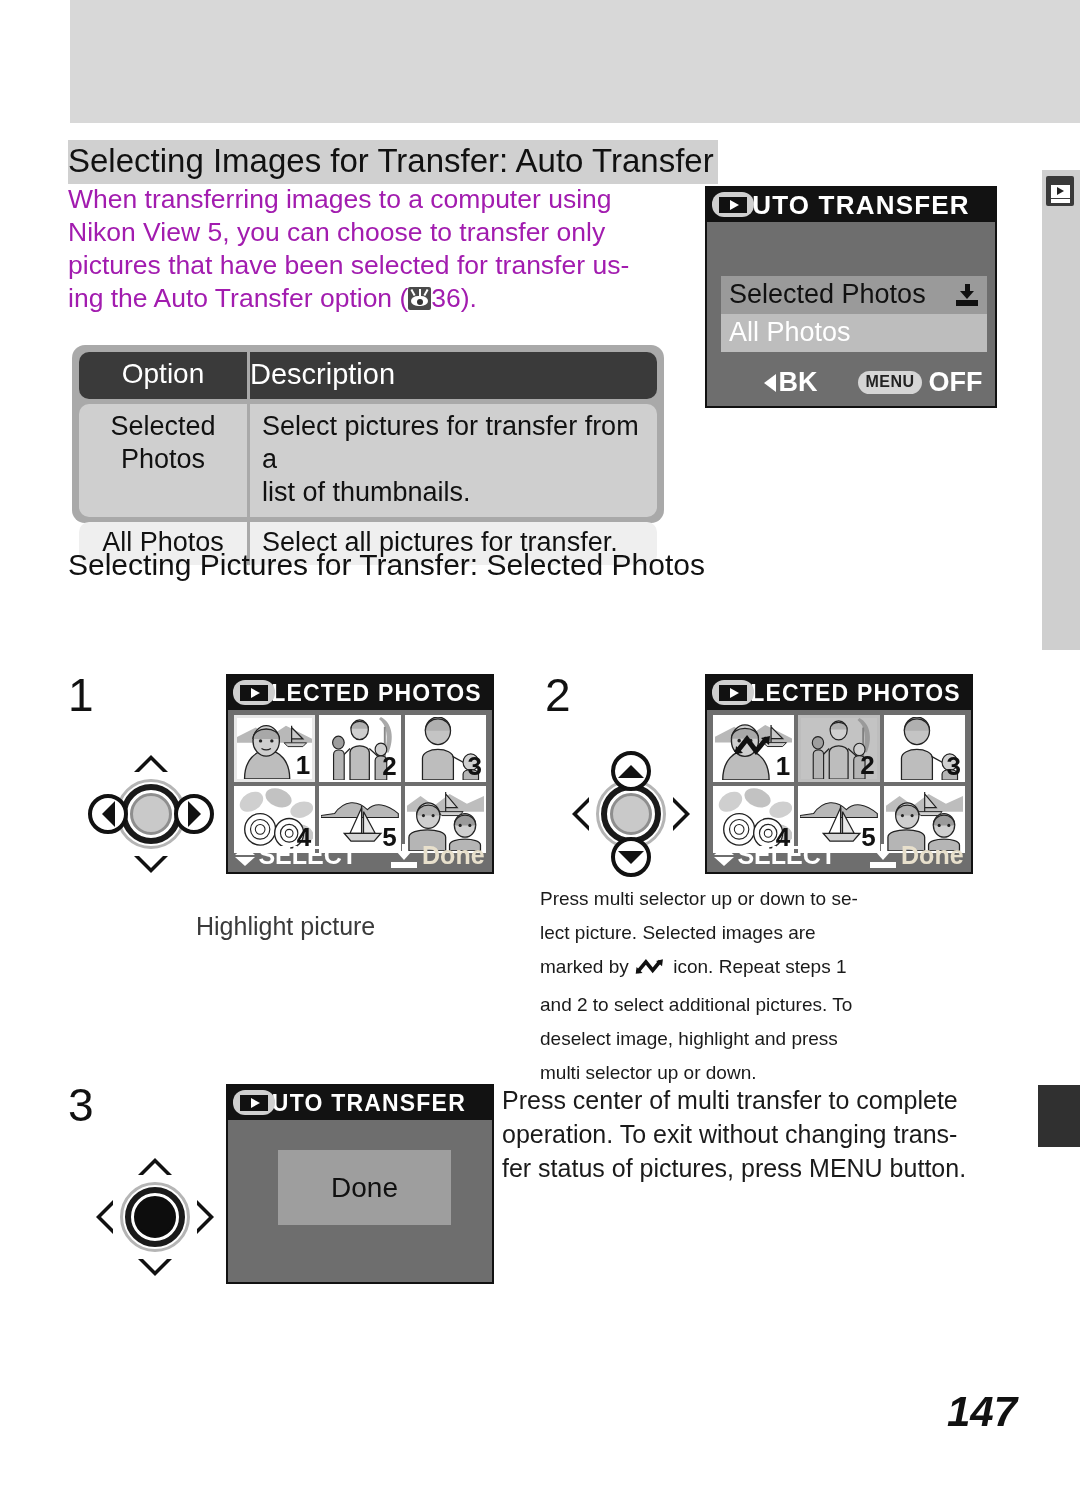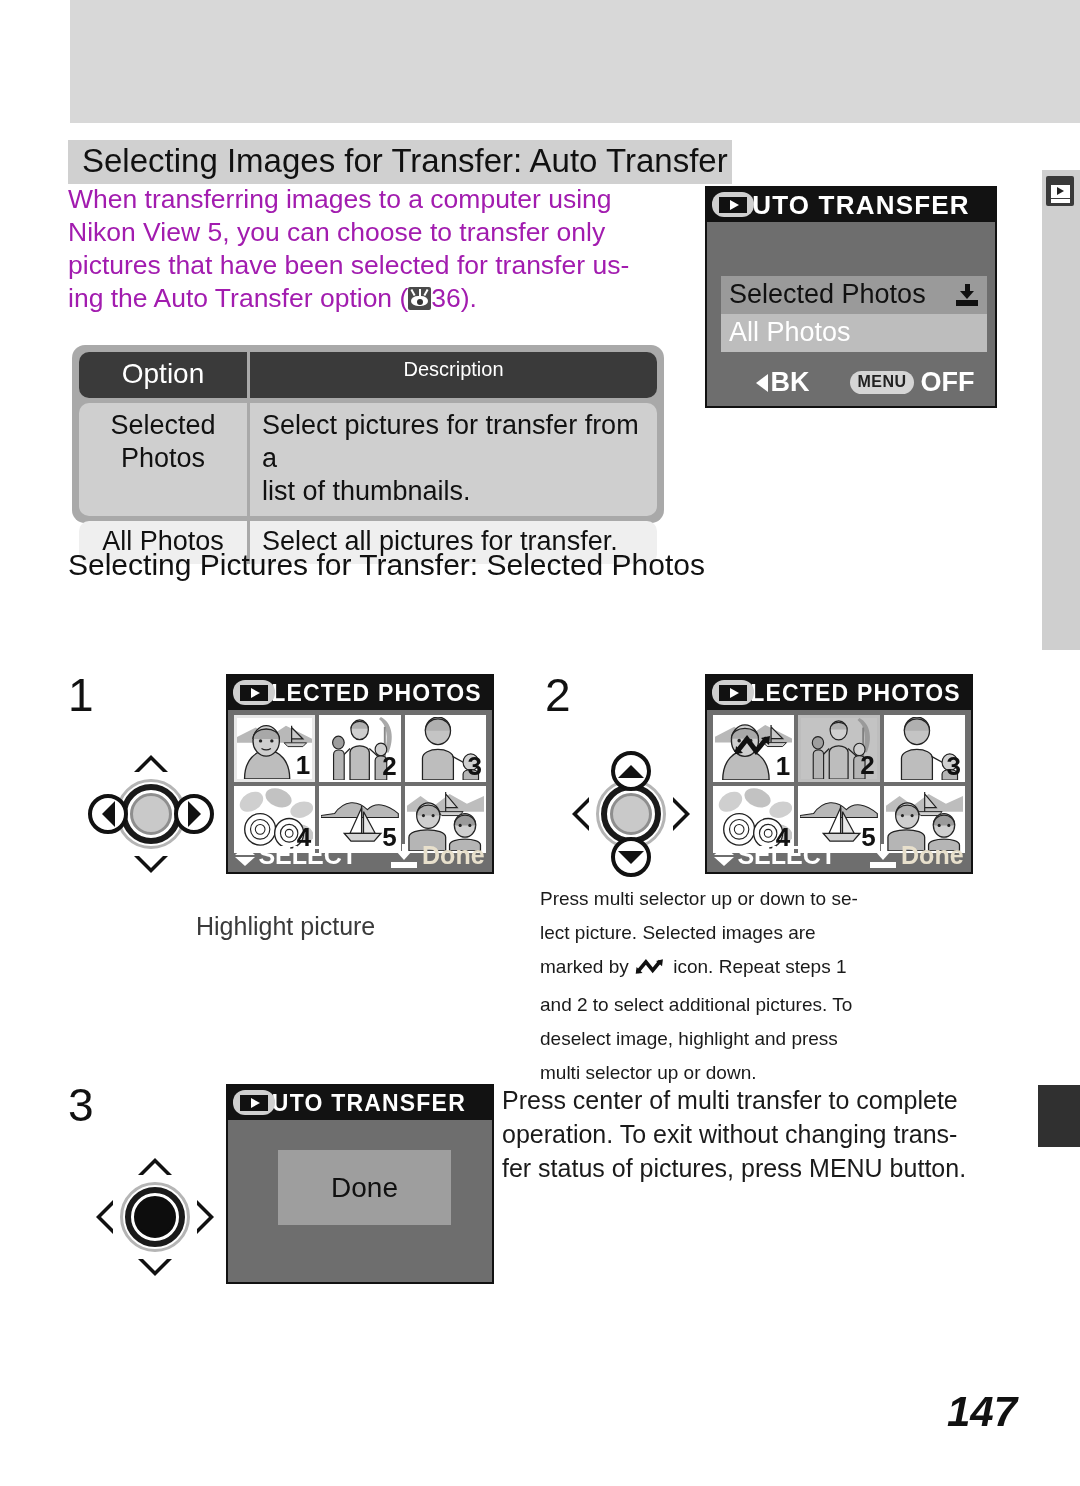"Selecting Images for Transfer: Auto" .h1-hilite { padding: 2px 4px 4px 14px -> 2px 4px 4px 0 }
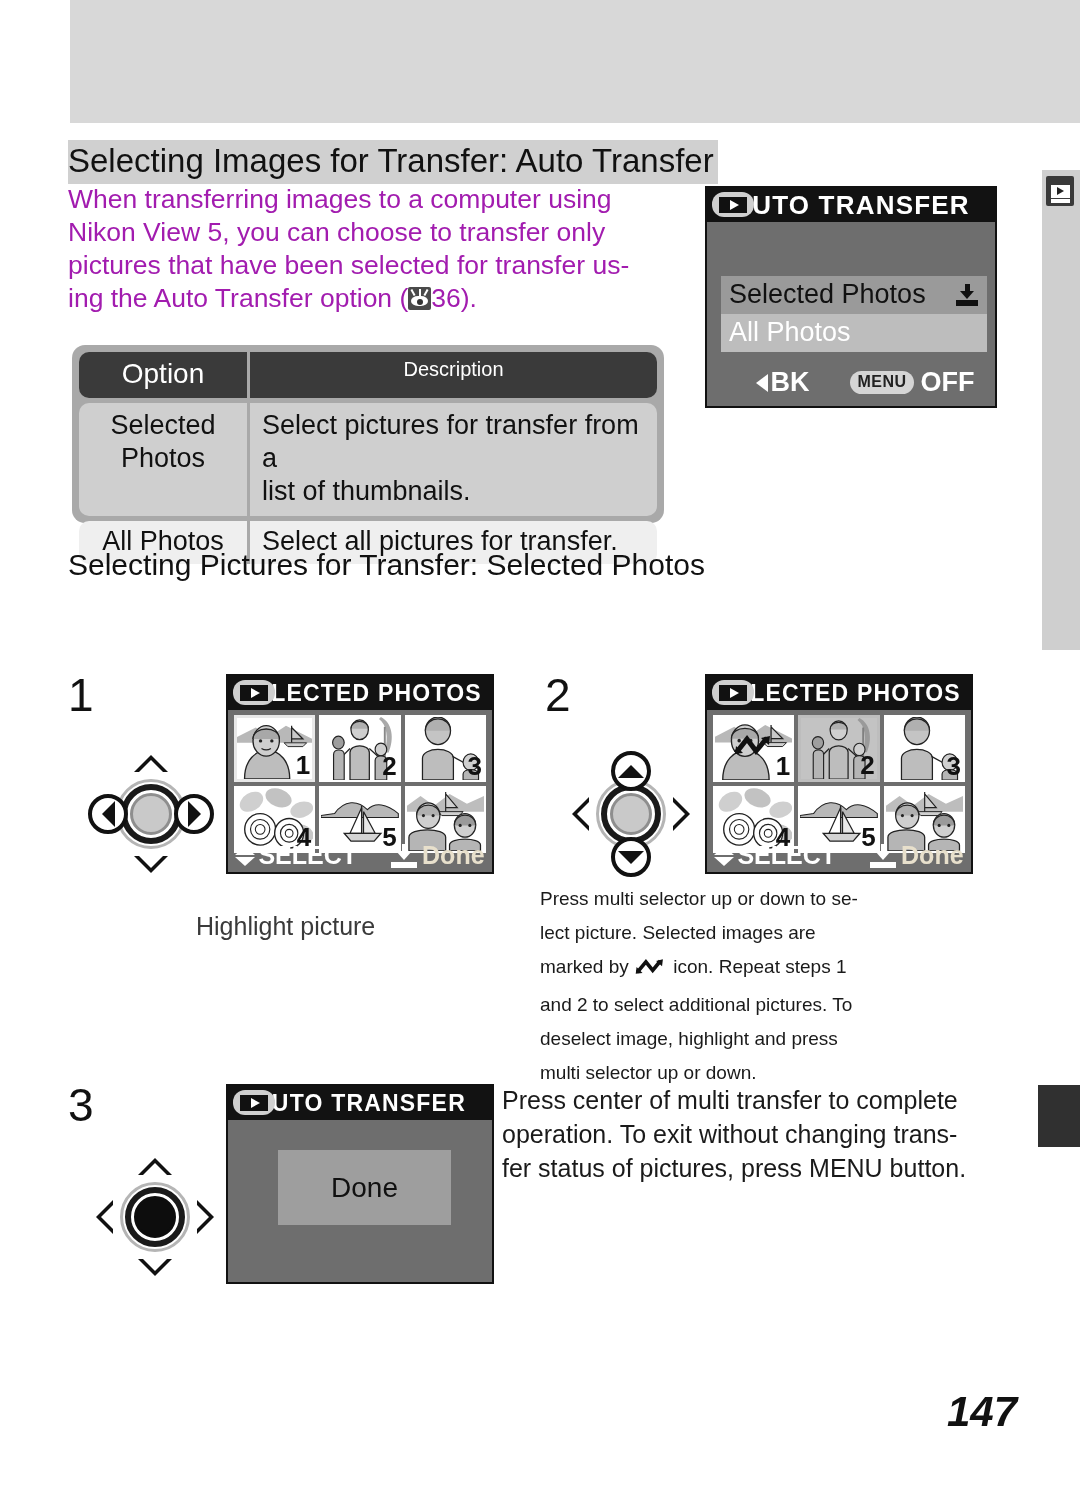"Description" .opt-head-right { font-size: 20px -> 29px; text-align: center -> left }
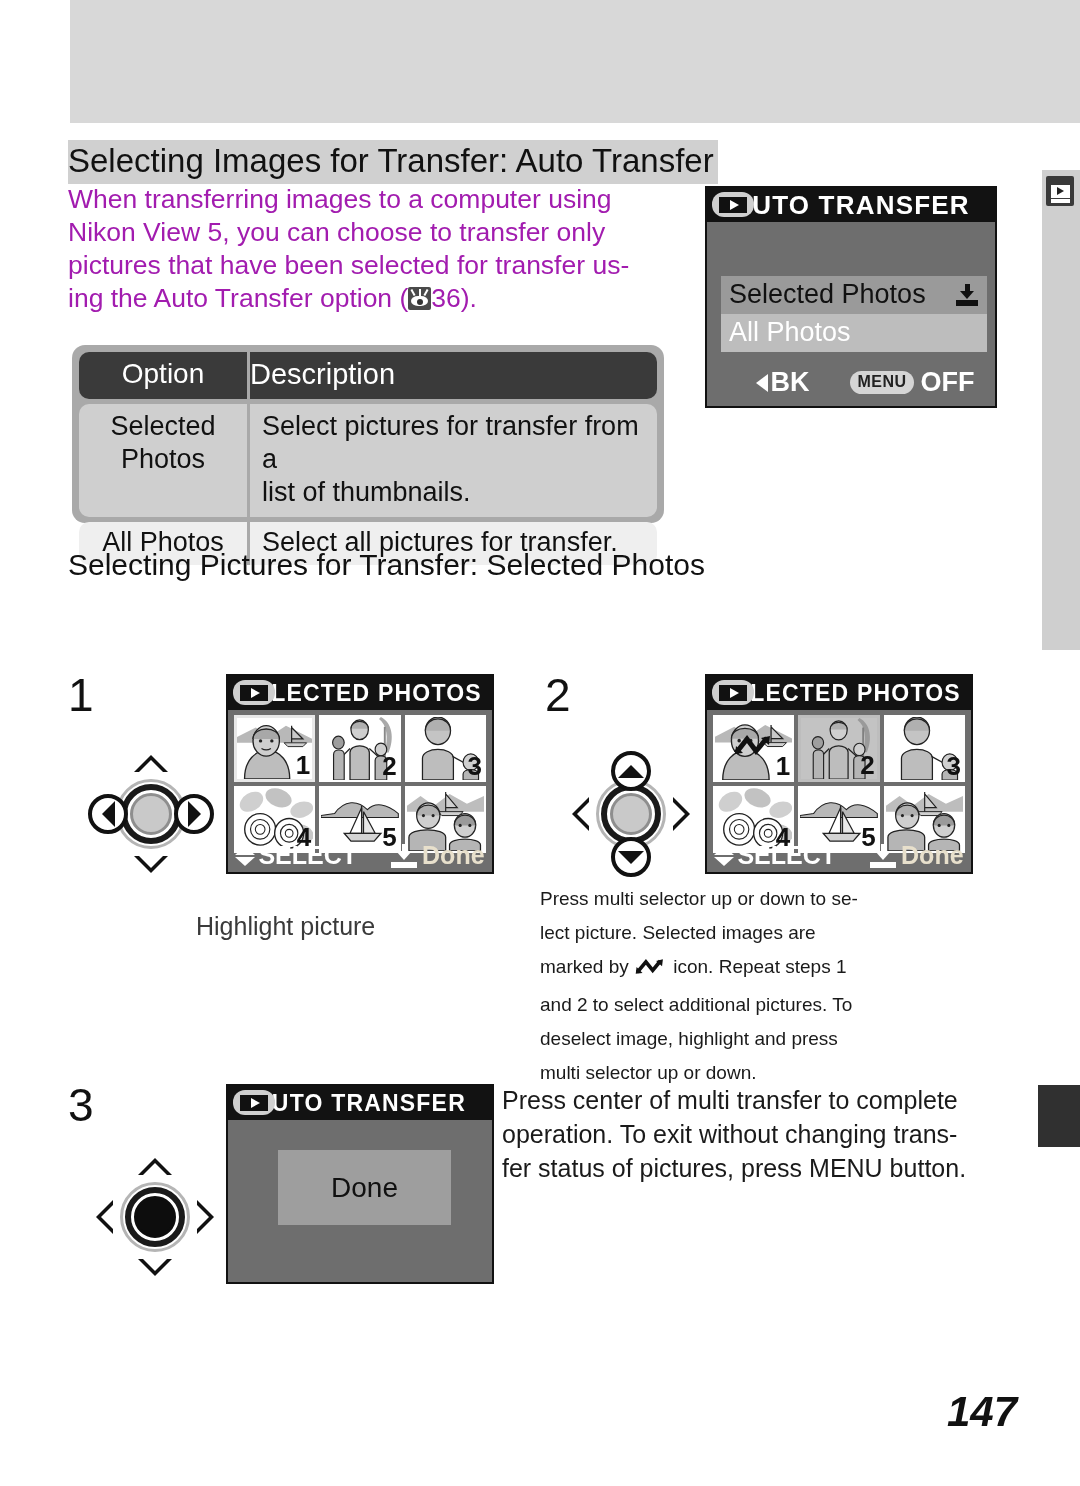"BK" .lcd-foot { left: 0 -> 8px }
